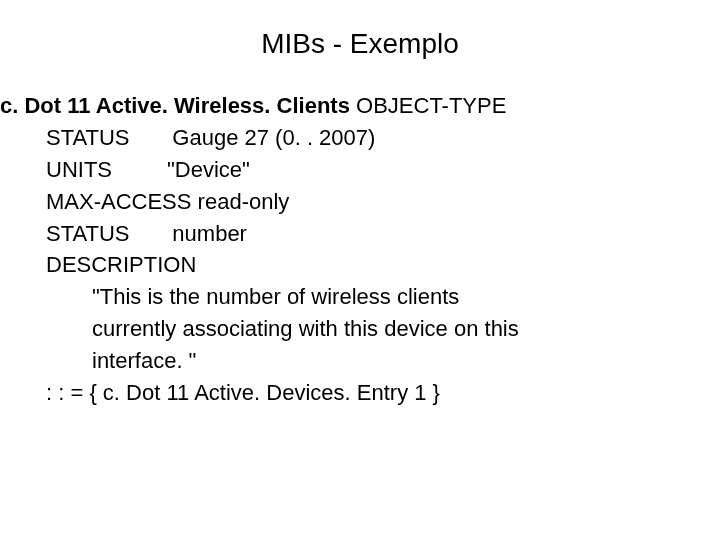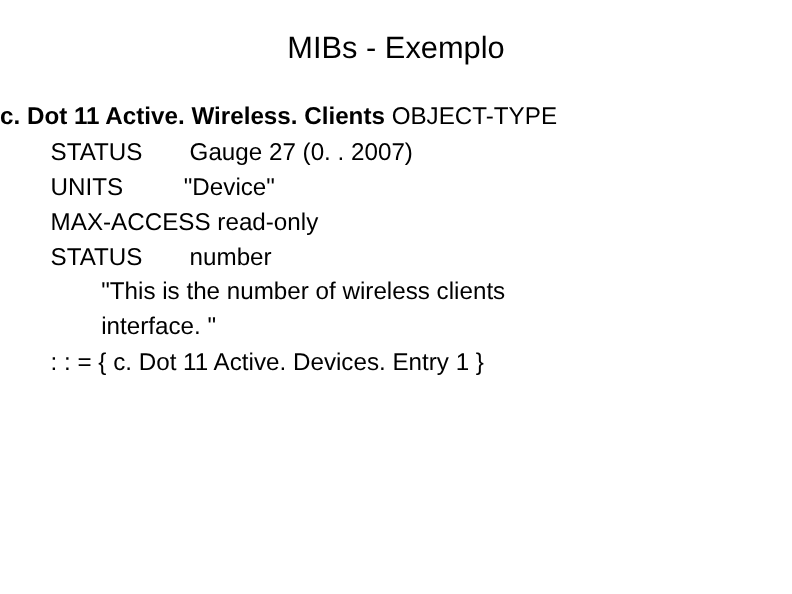"DESCRIPTION" div.line-indent1 { html: none -> <div> <span>DESCRIPTION</span> </div> }
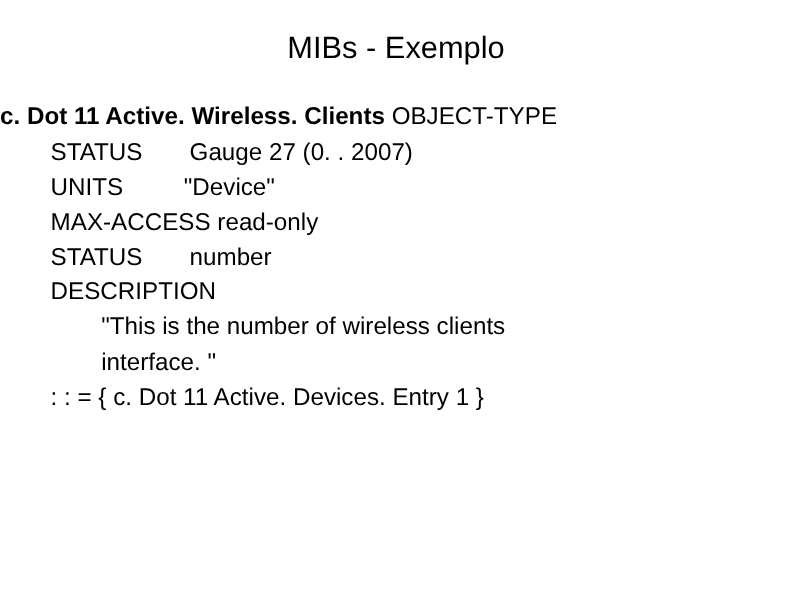"currently associating with this device" div.line-indent2 { html: none -> <div>currently associating with this device on this</div> }
